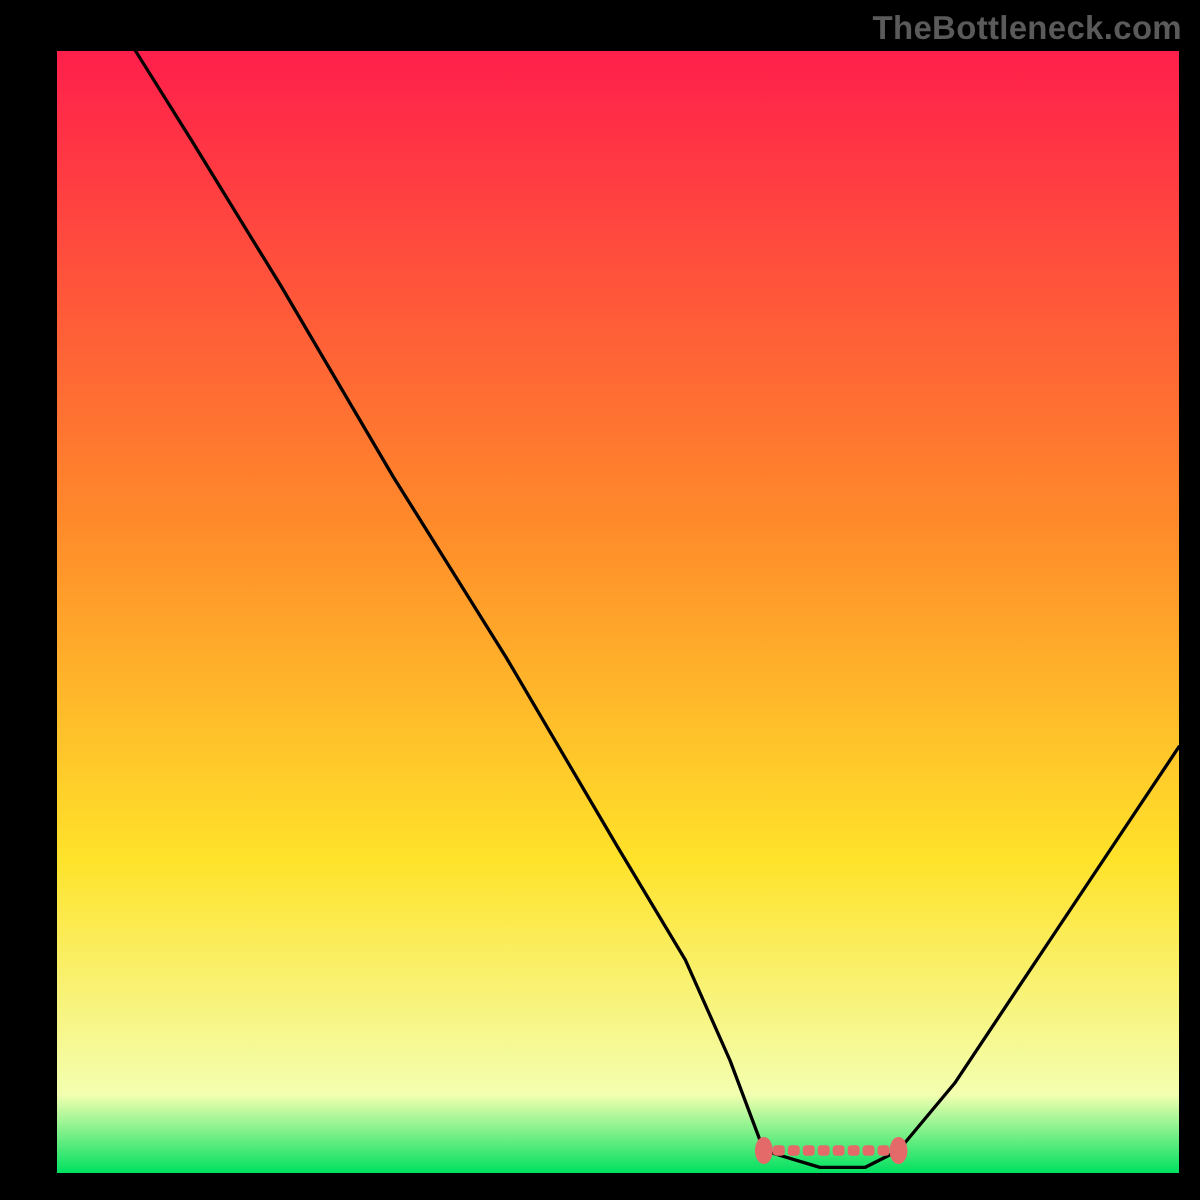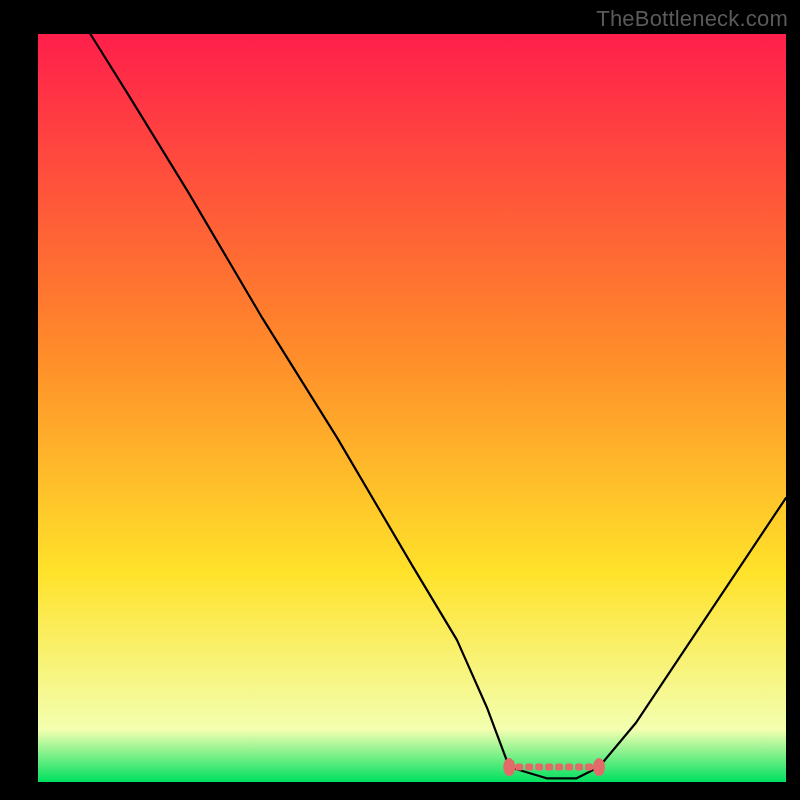"TheBottleneck.com" .watermark { font-weight: 400 -> 700 }
